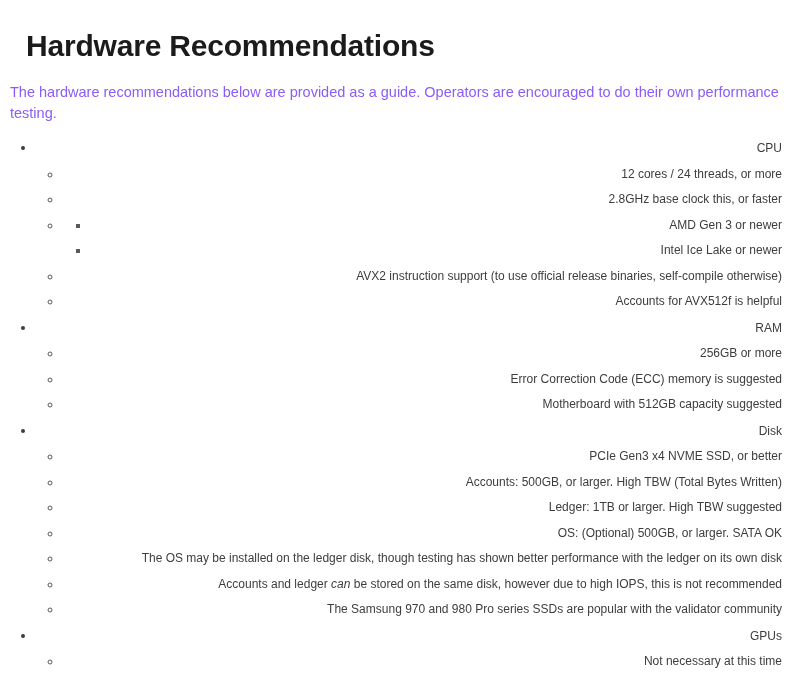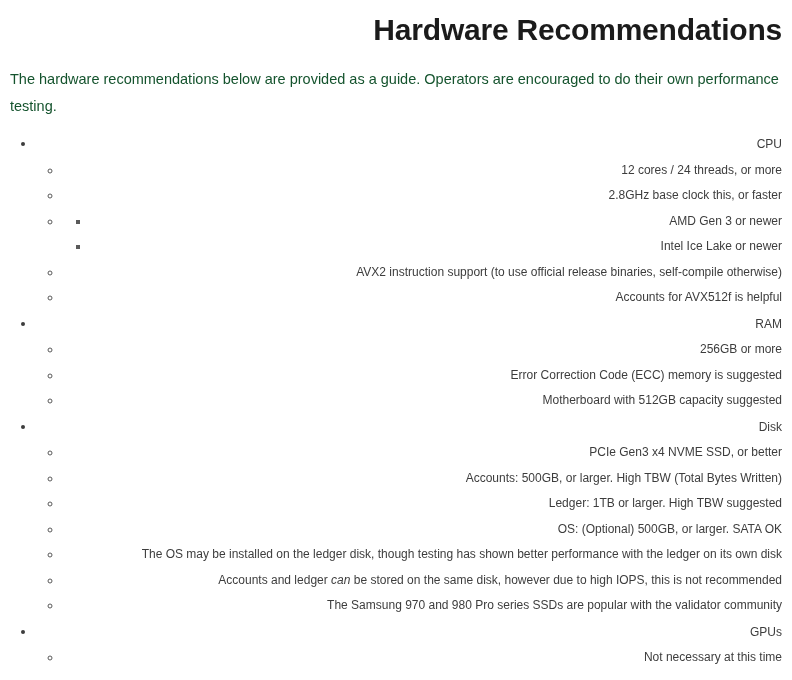"Hardware Recommendations" .page-title { margin: 0 -> 16px; text-align: right -> none }
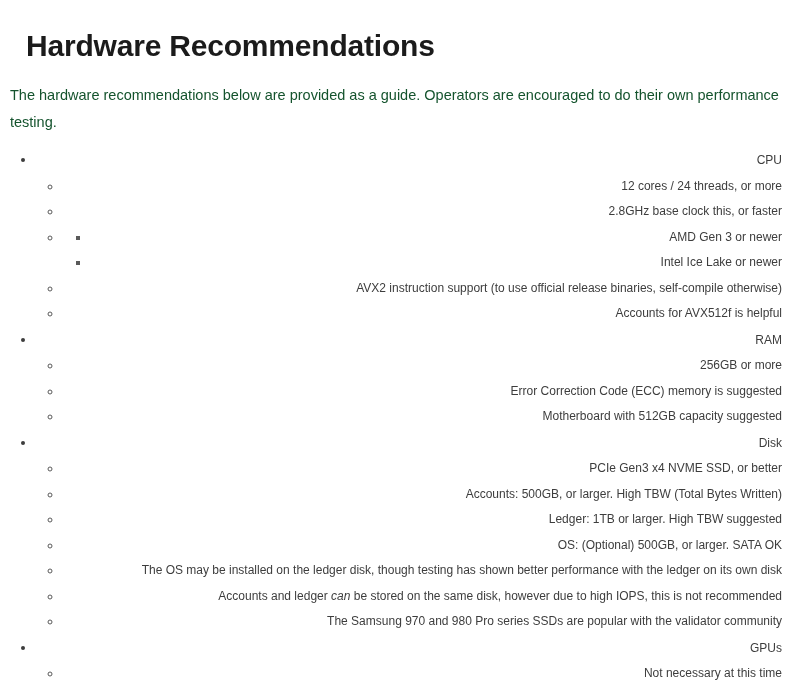"The hardware recommendations below are" .intro { color: #14532d -> #8b5cf6; line-height: 27px -> 21px }
